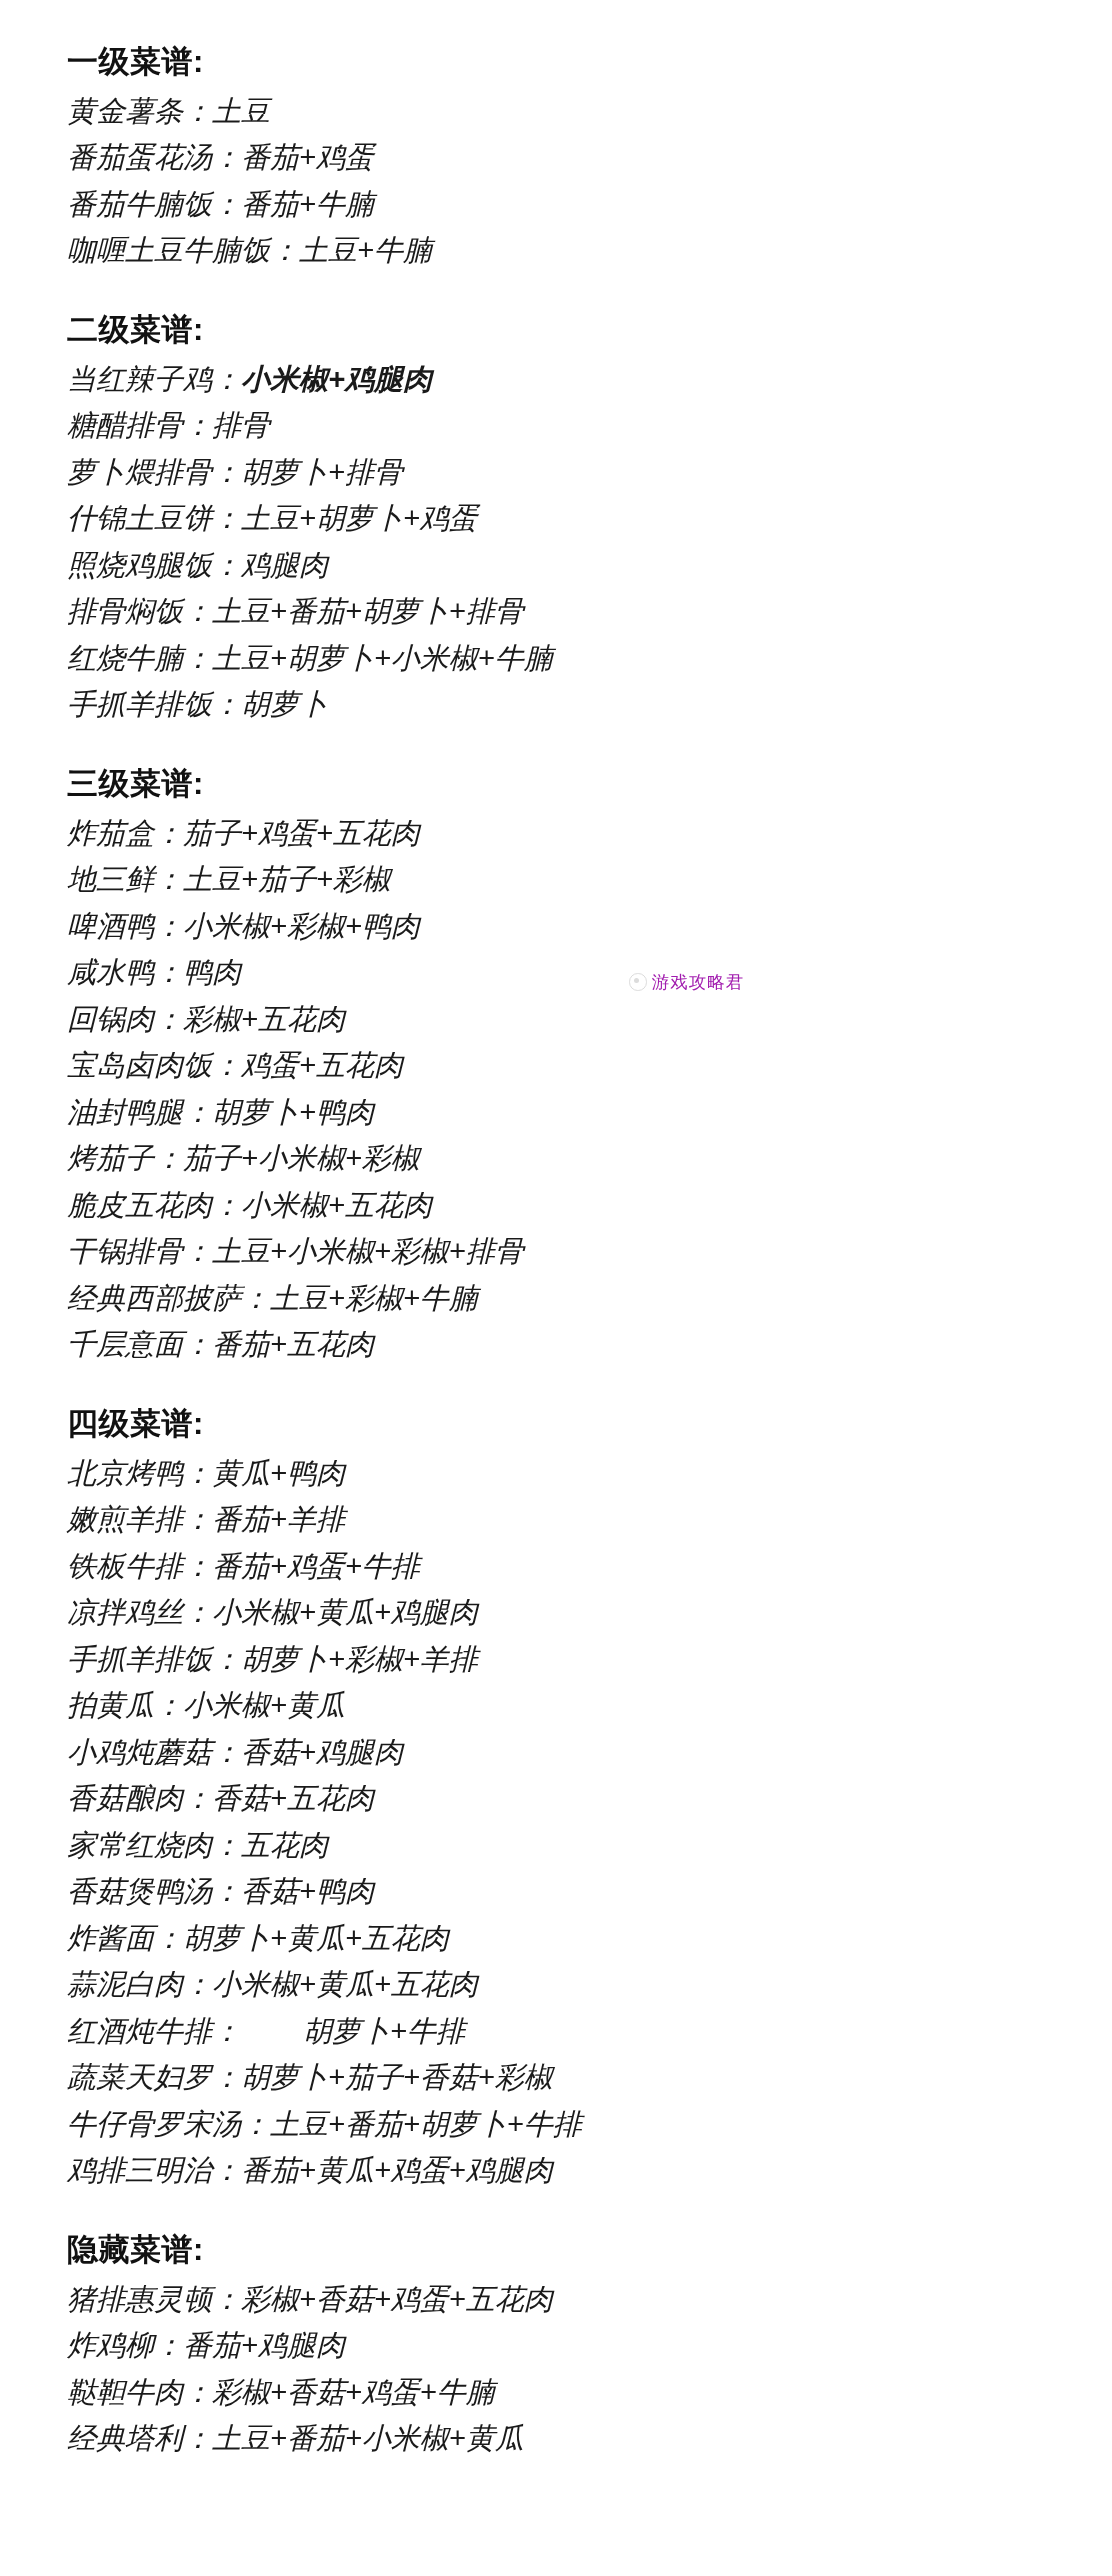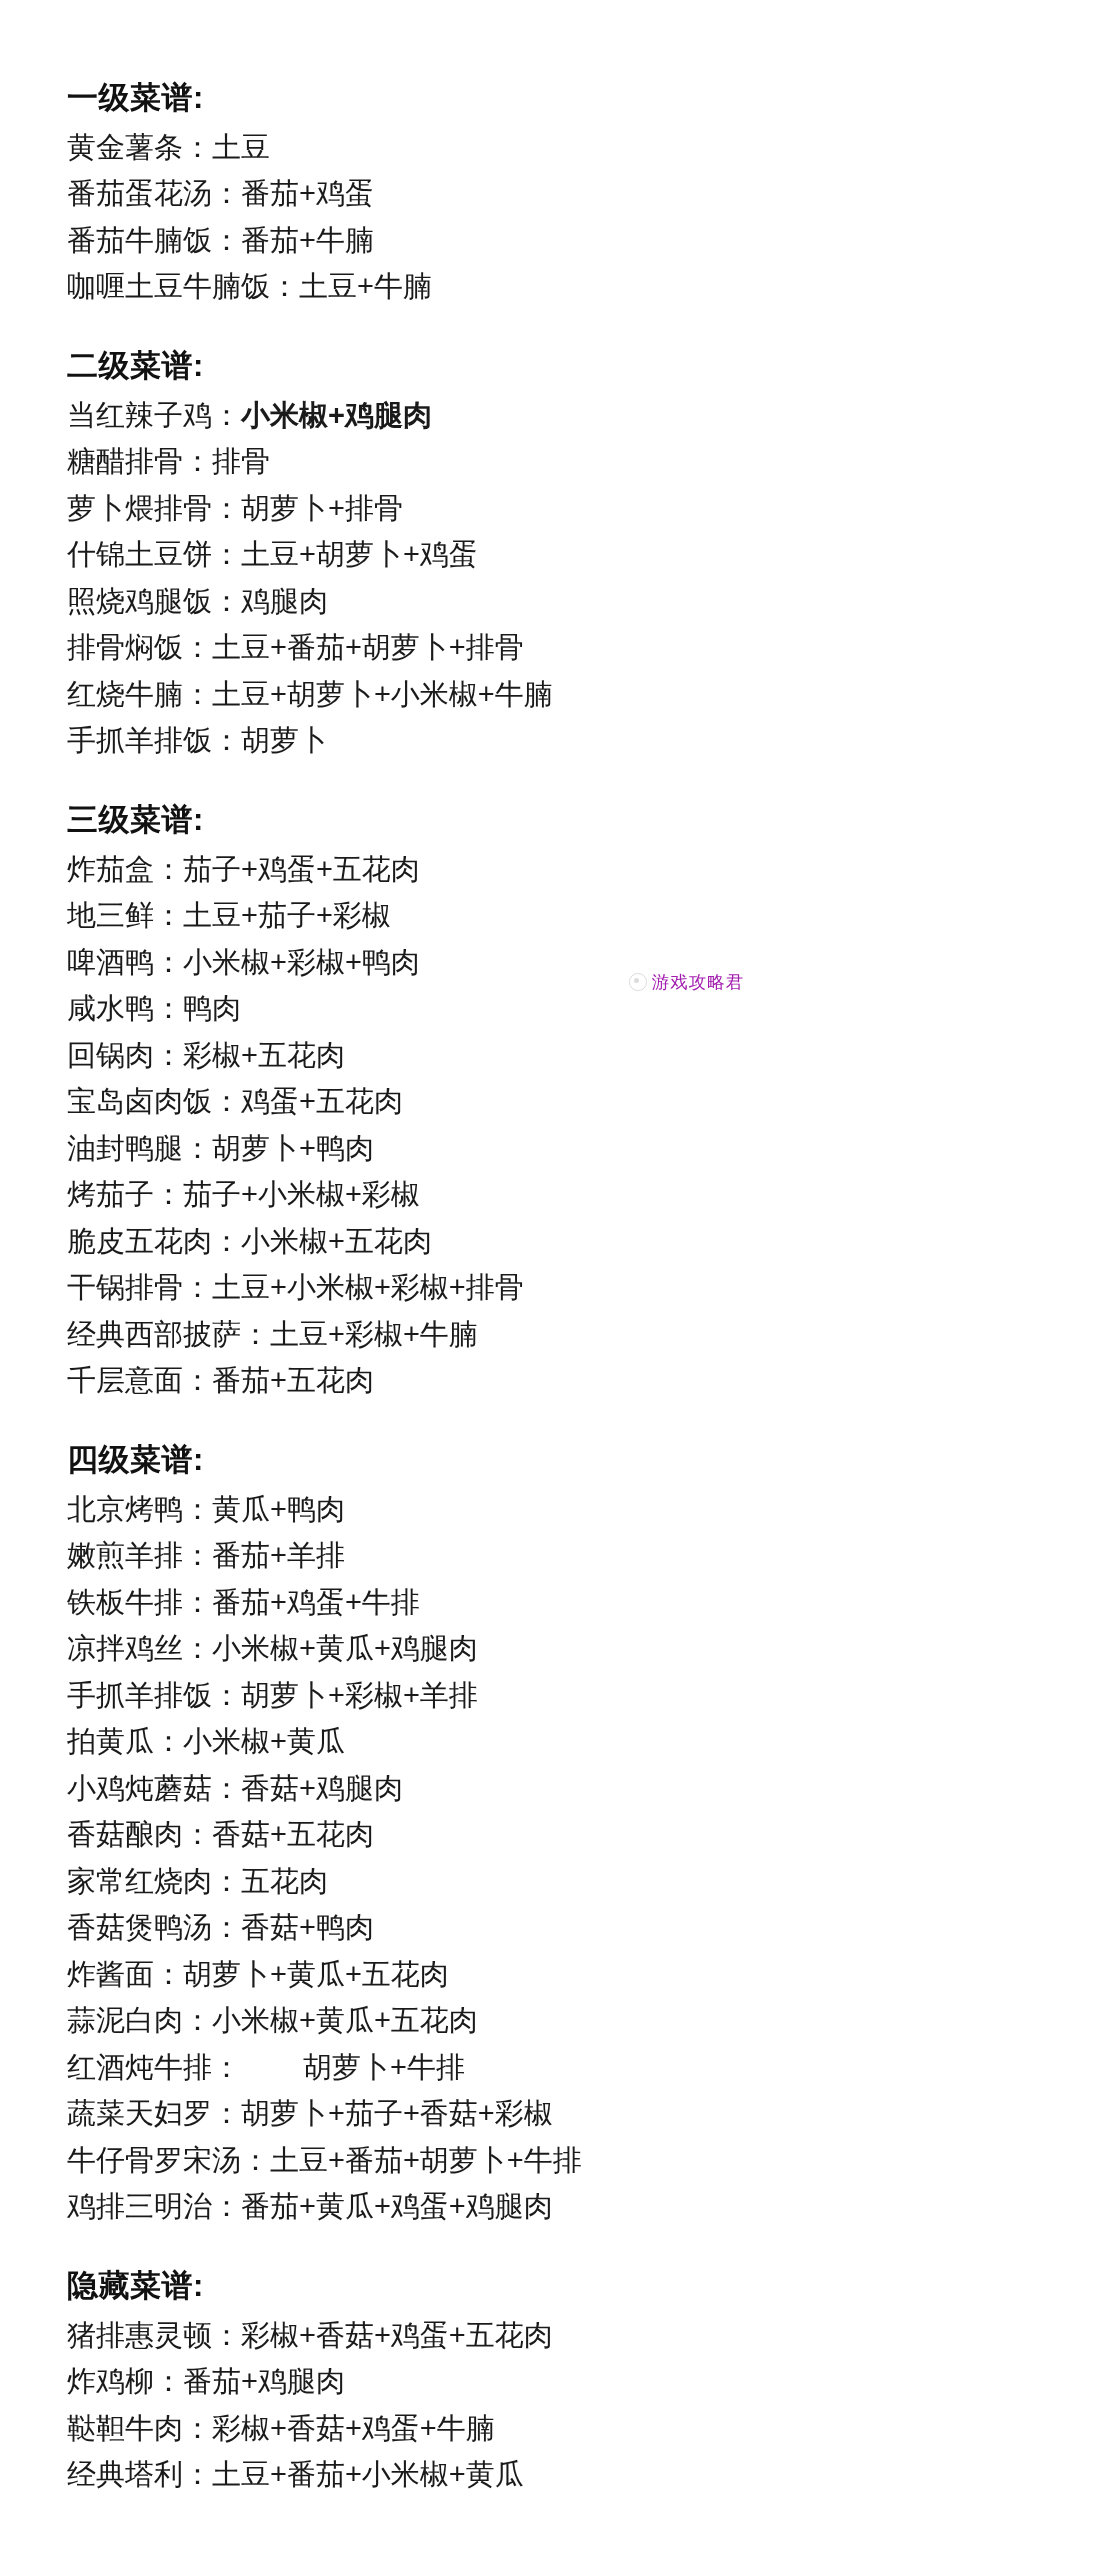"一级菜谱:" .content { margin-top: 36px -> none }
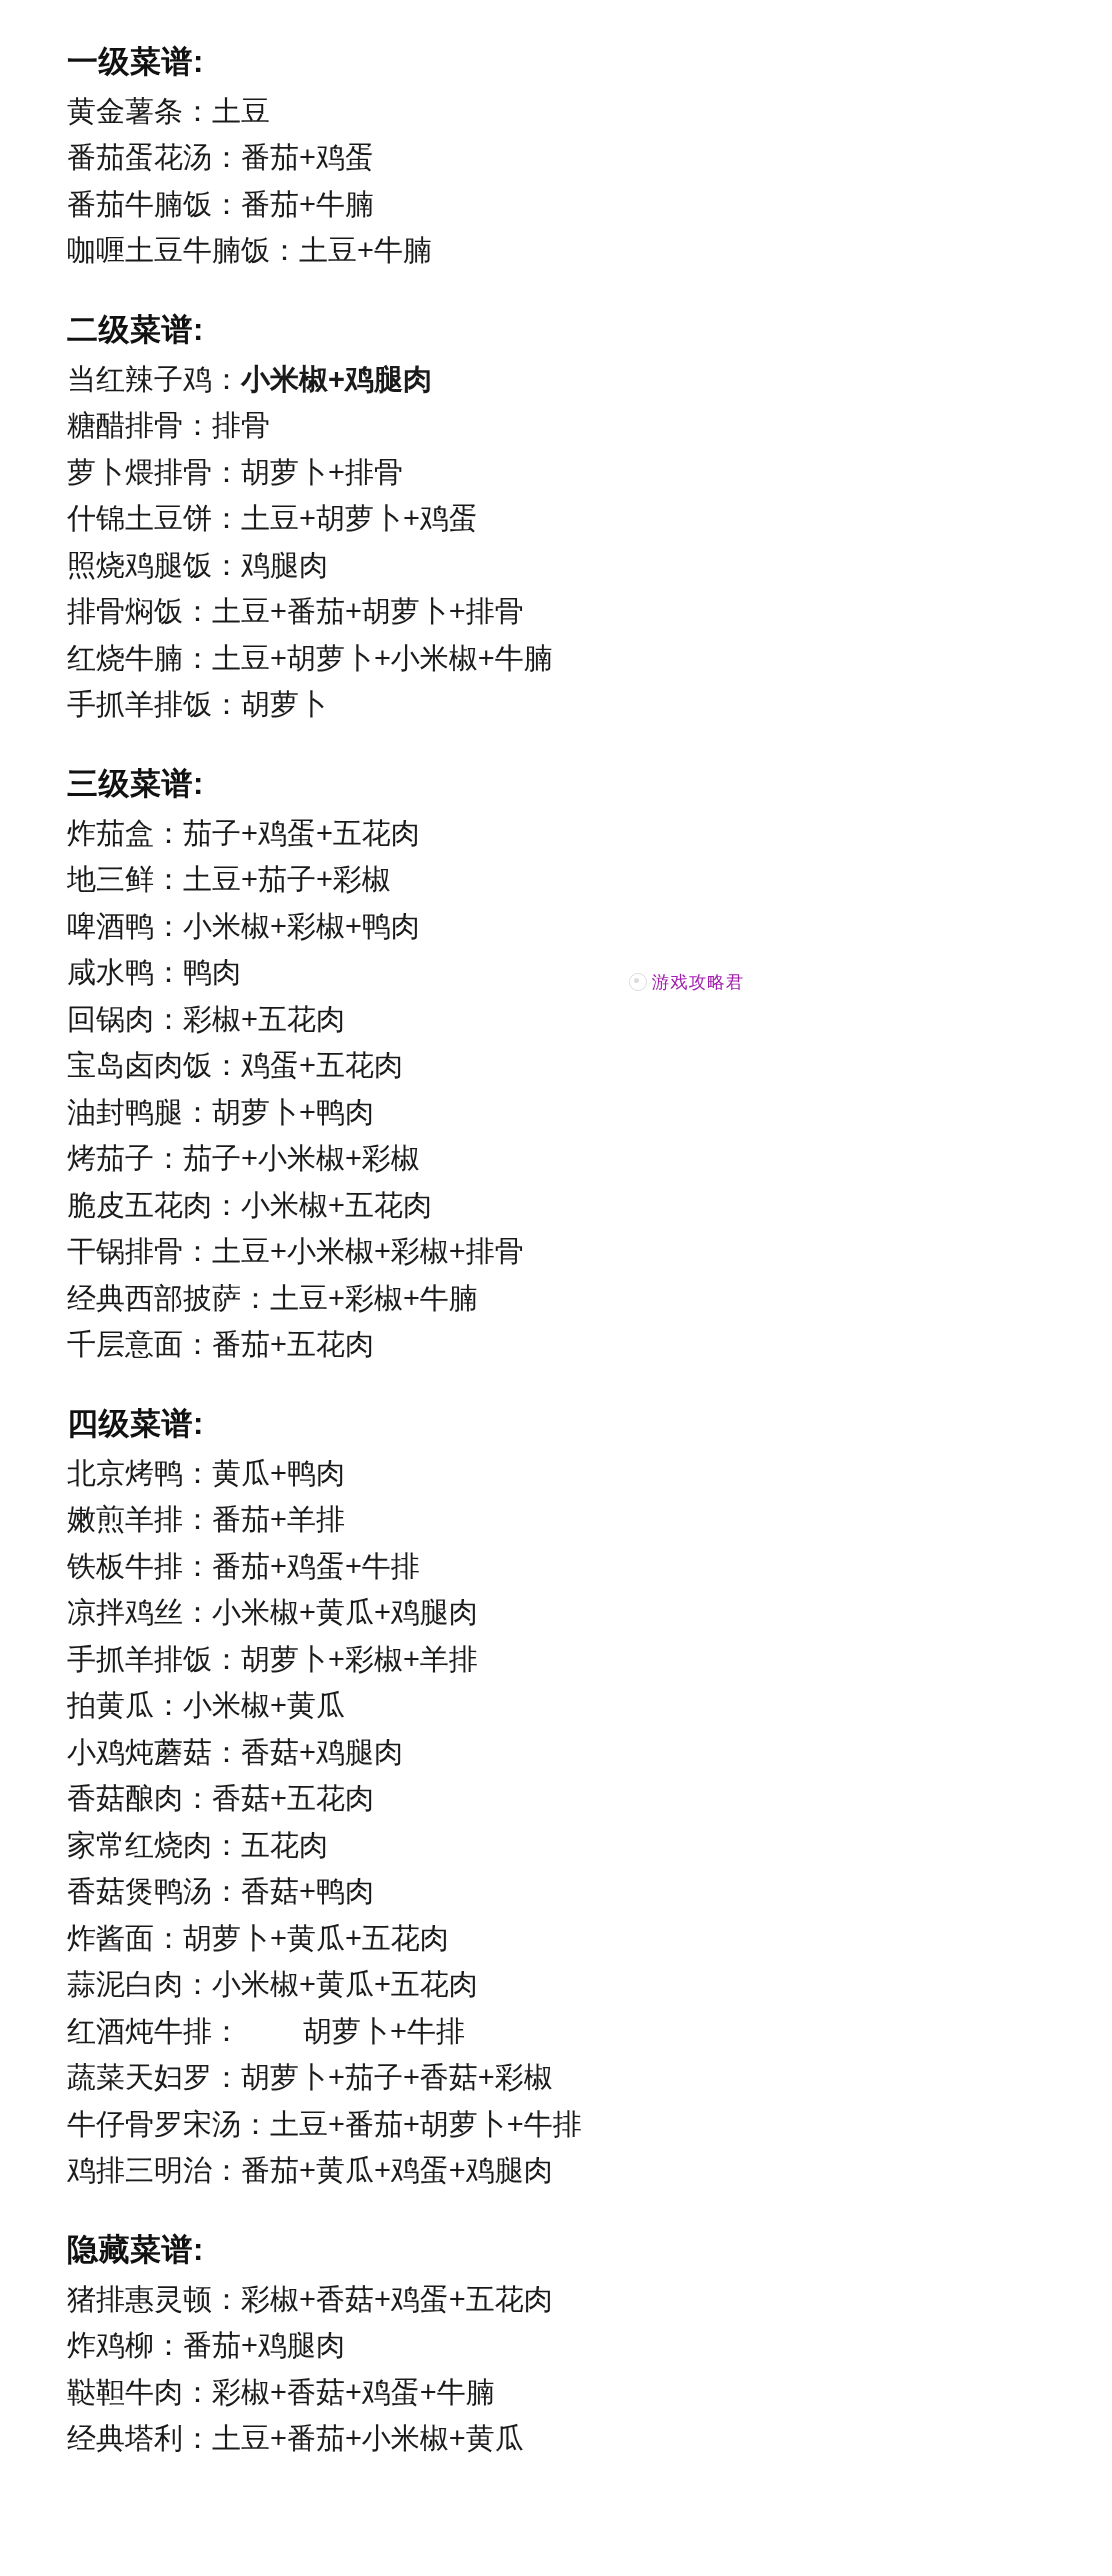"黄金薯条：土豆" .recipe-row { font-style: none -> italic }
